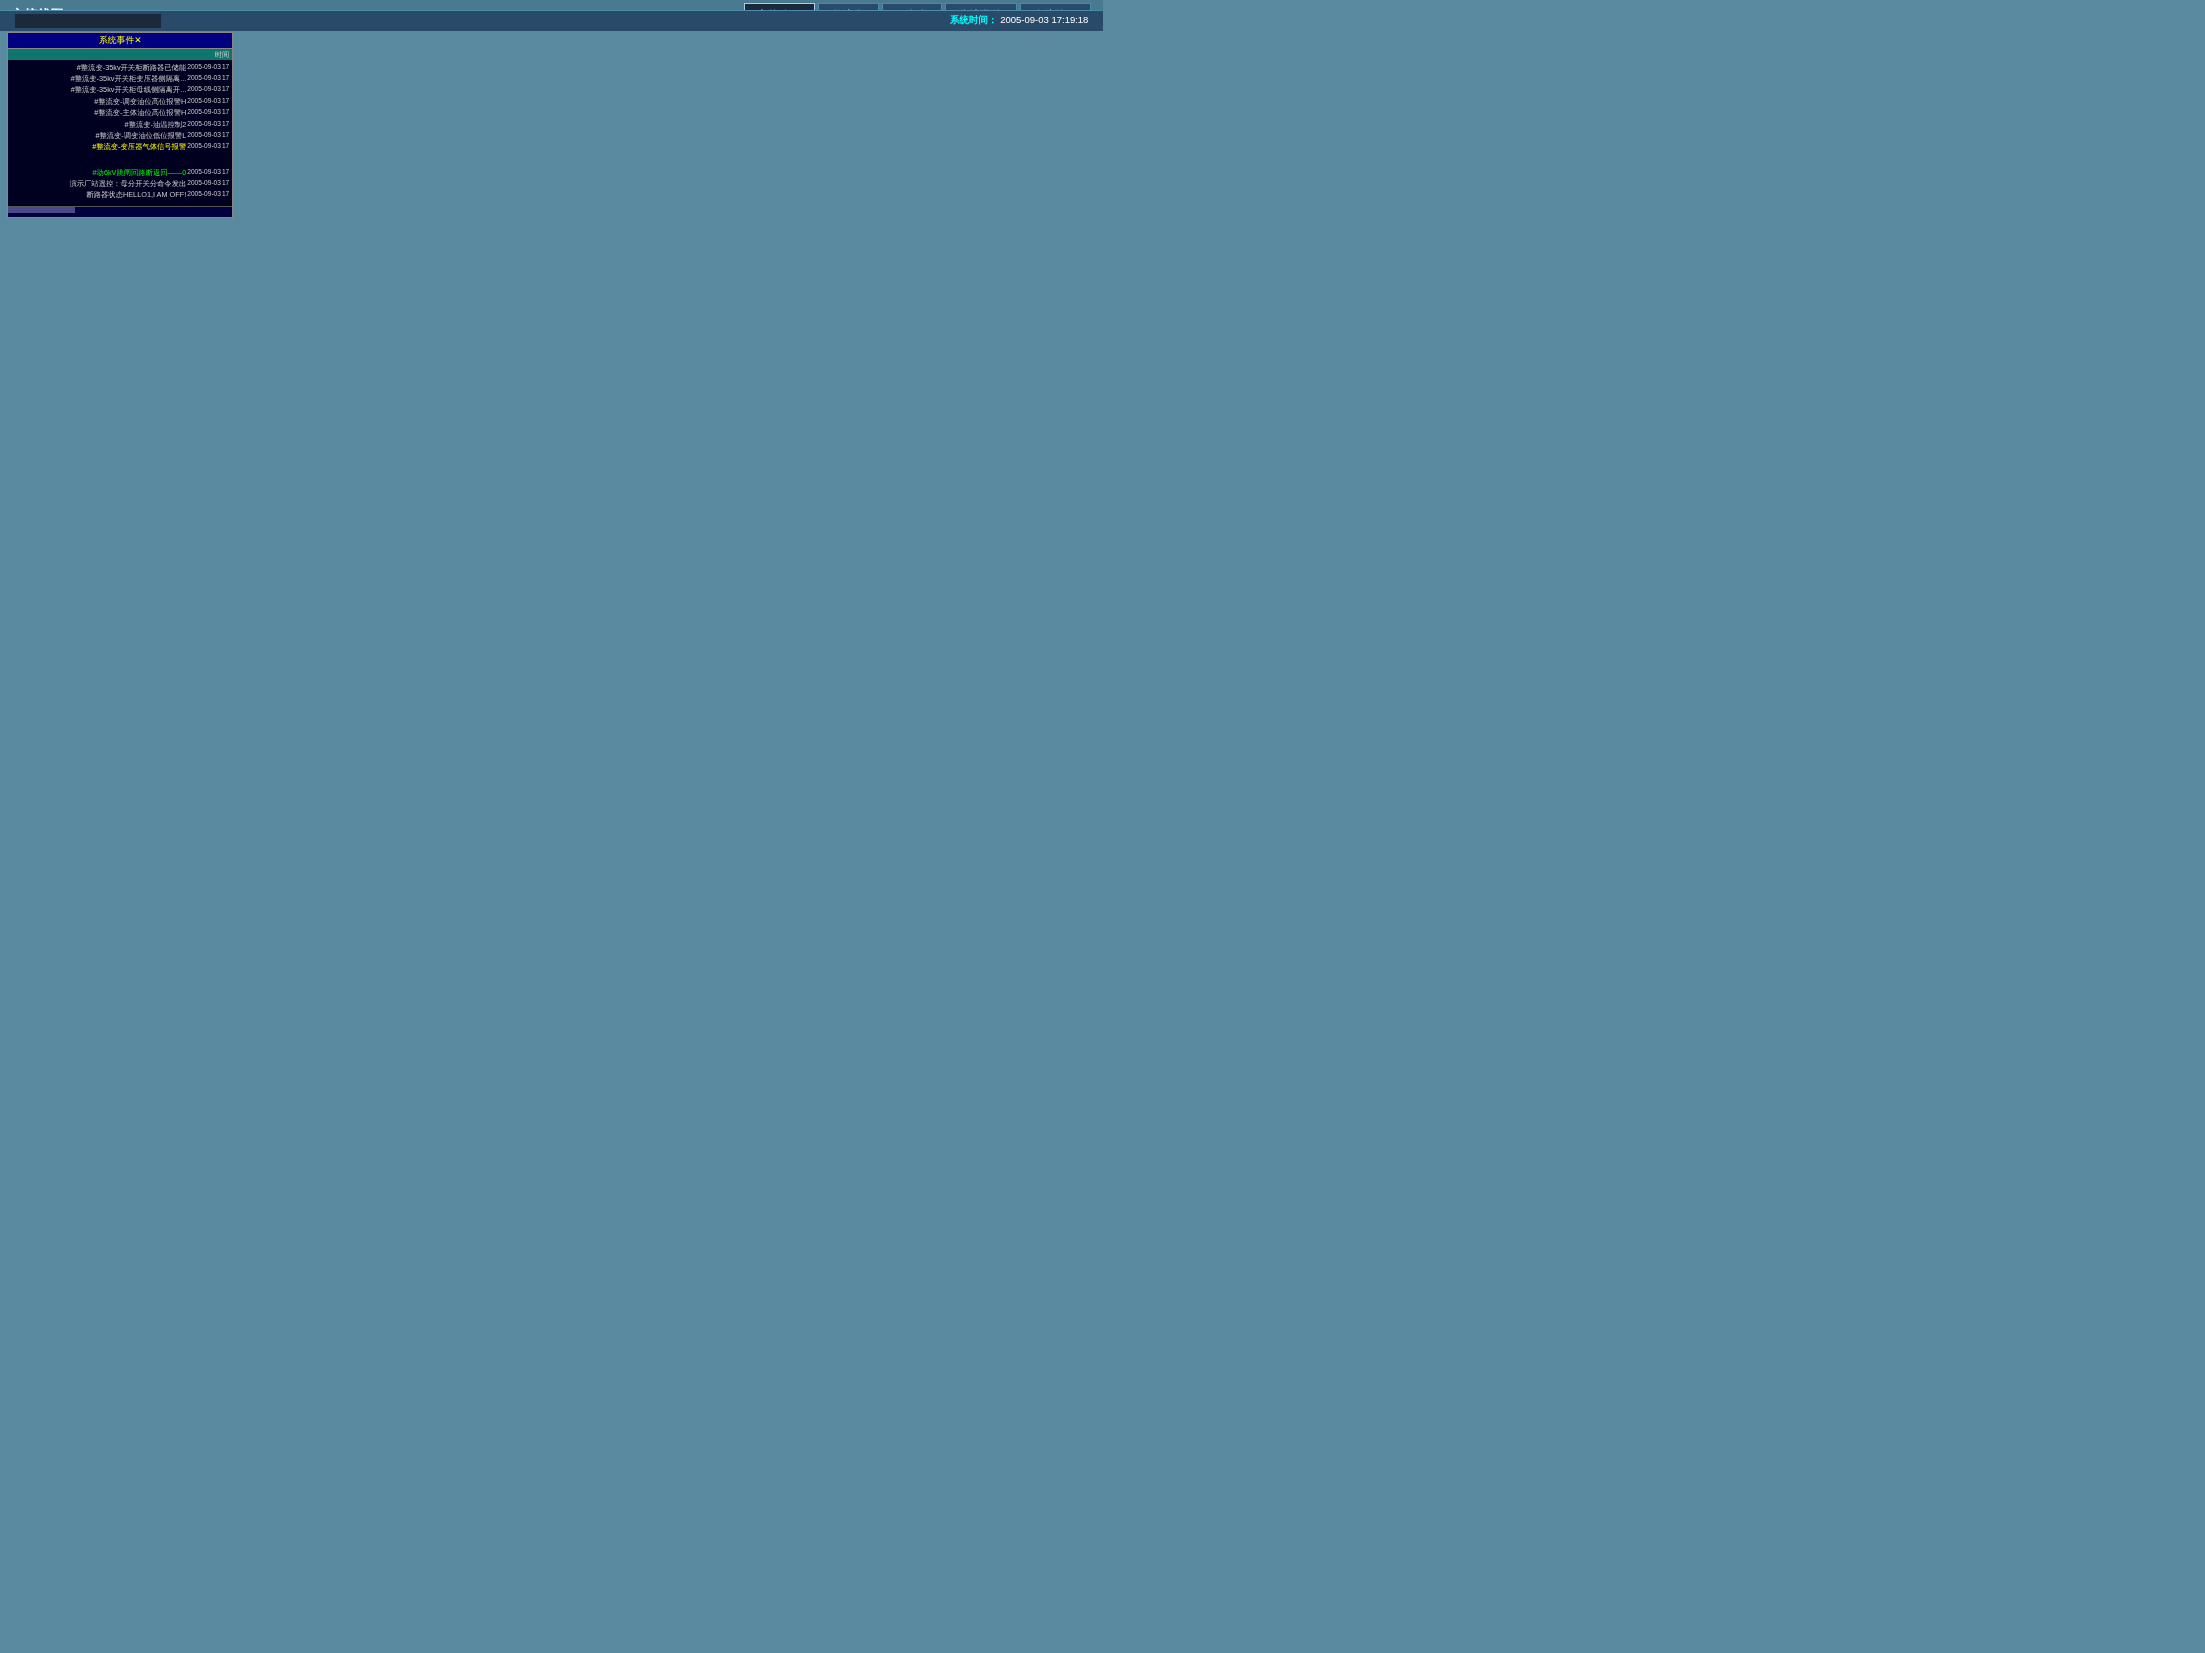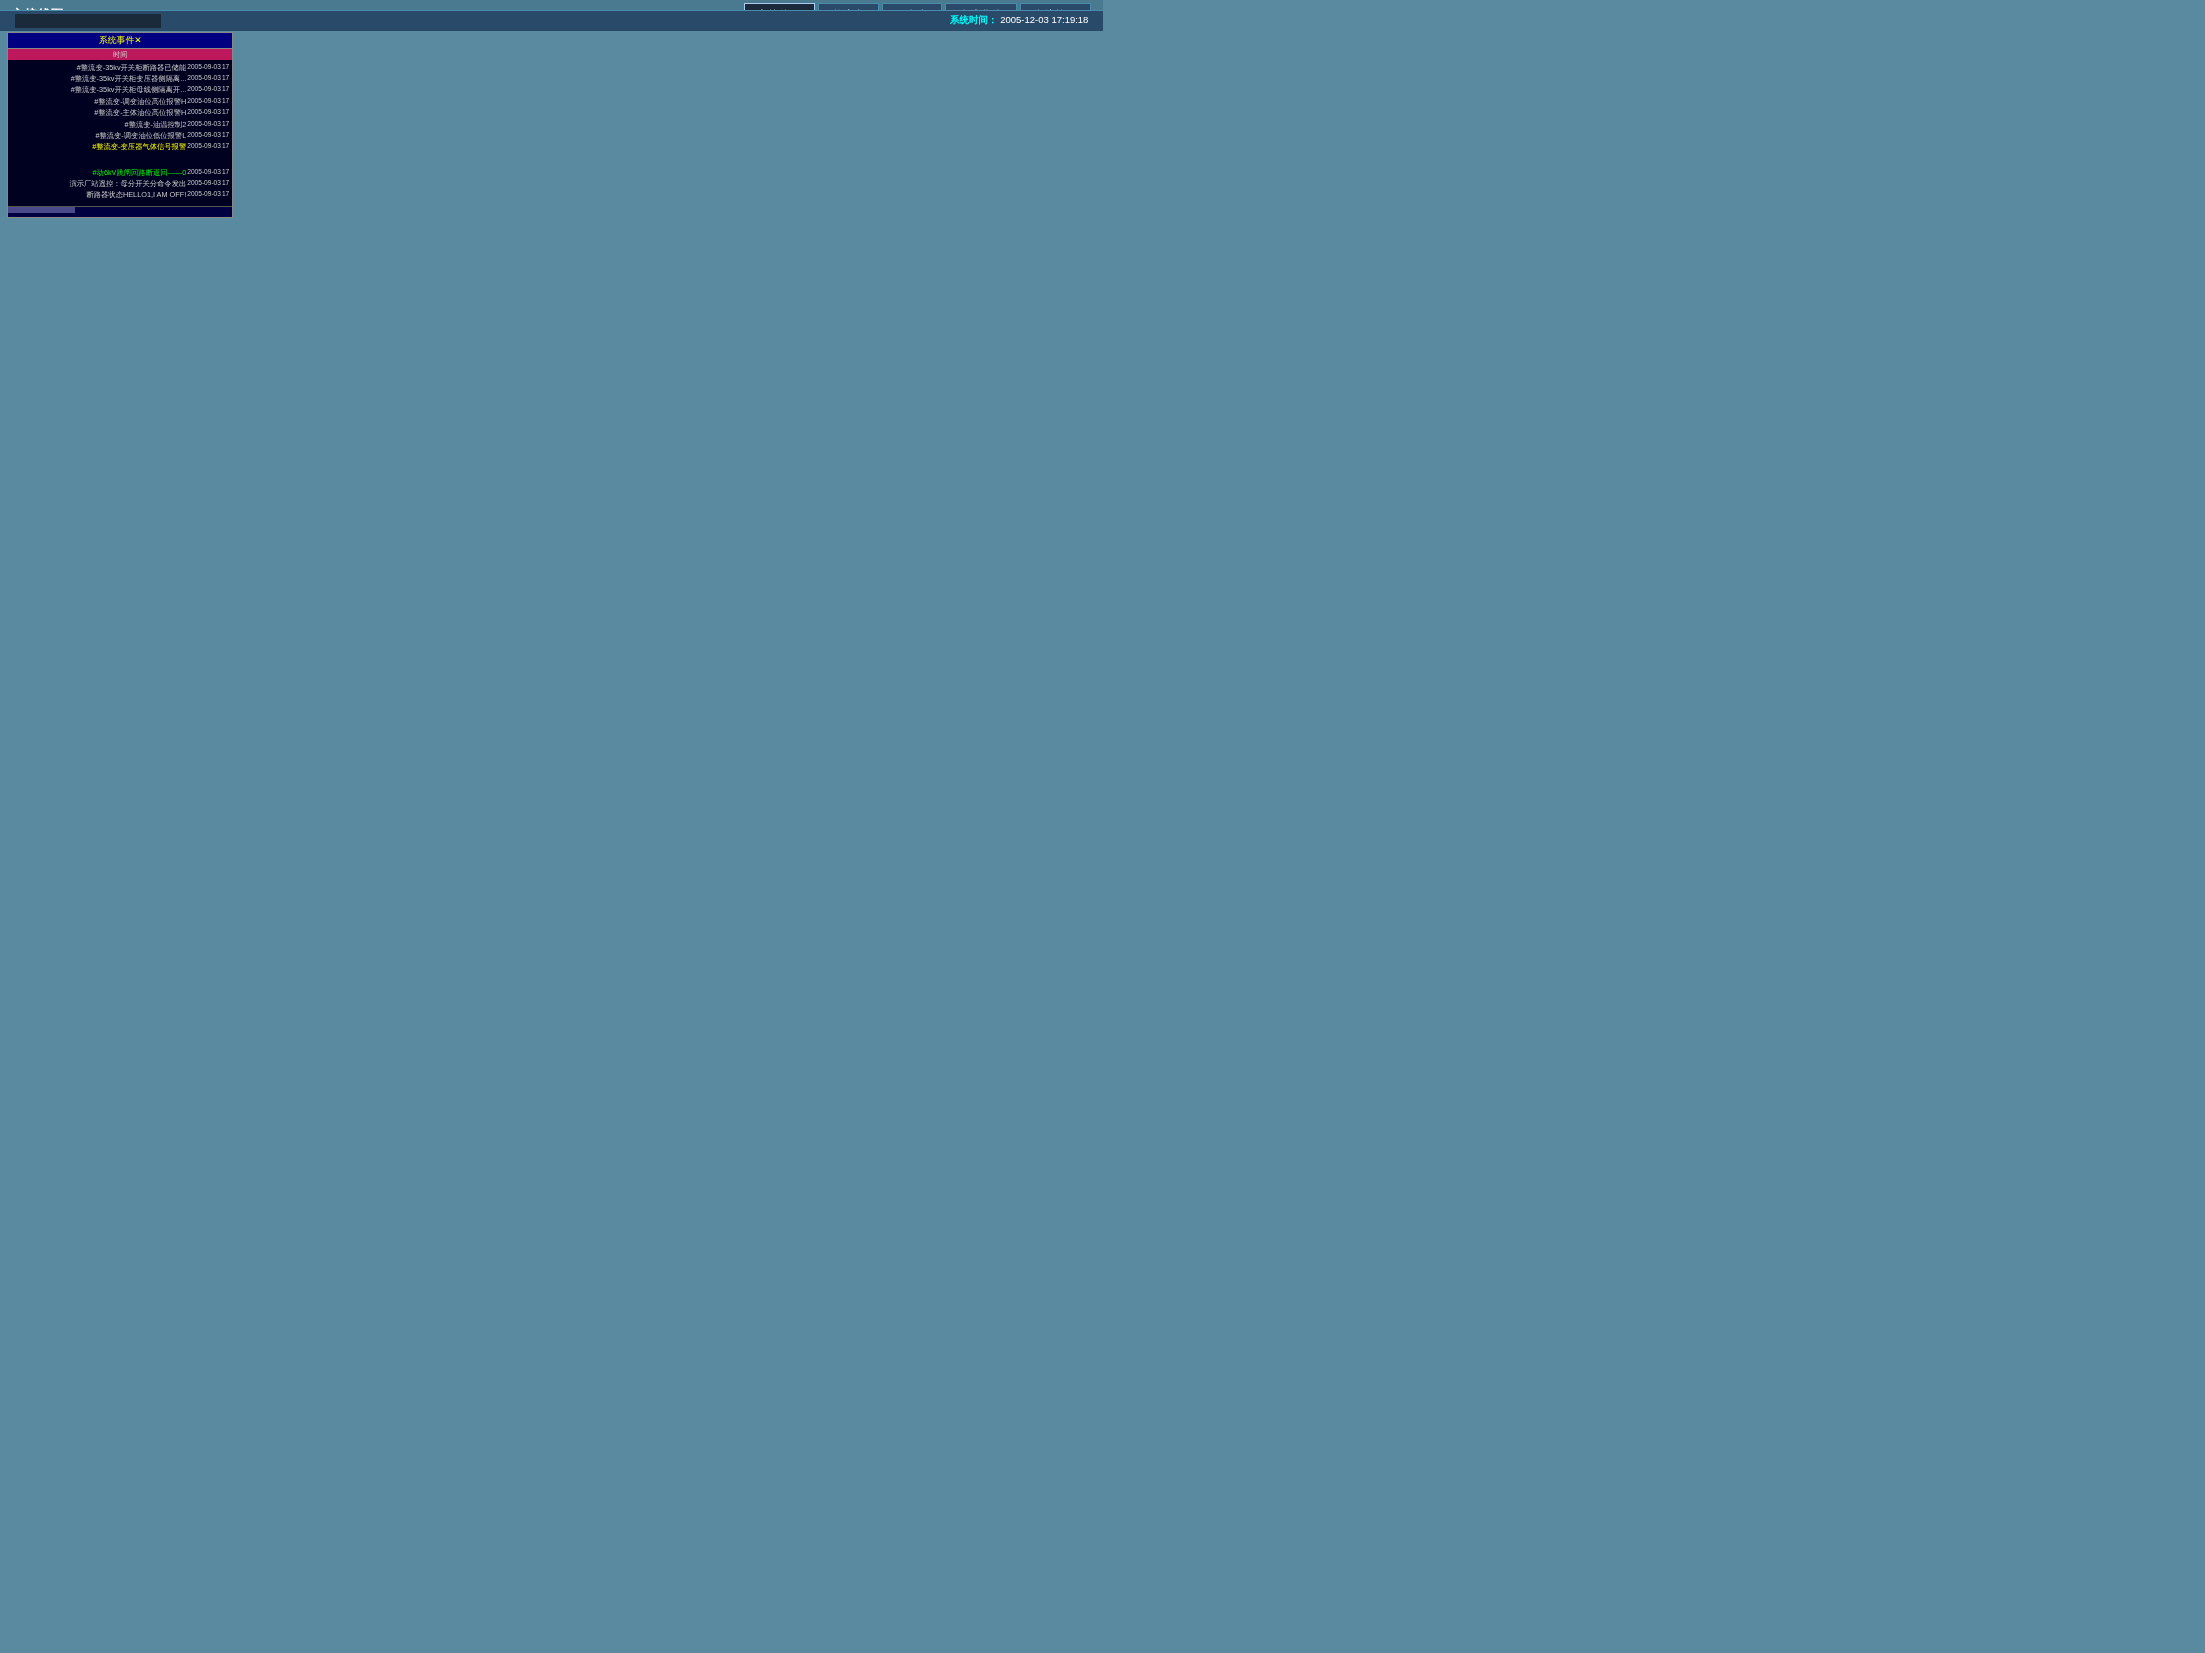"2005-12-03 17:19:18" span { text: 2005-12-03 -> 2005-09-03 }
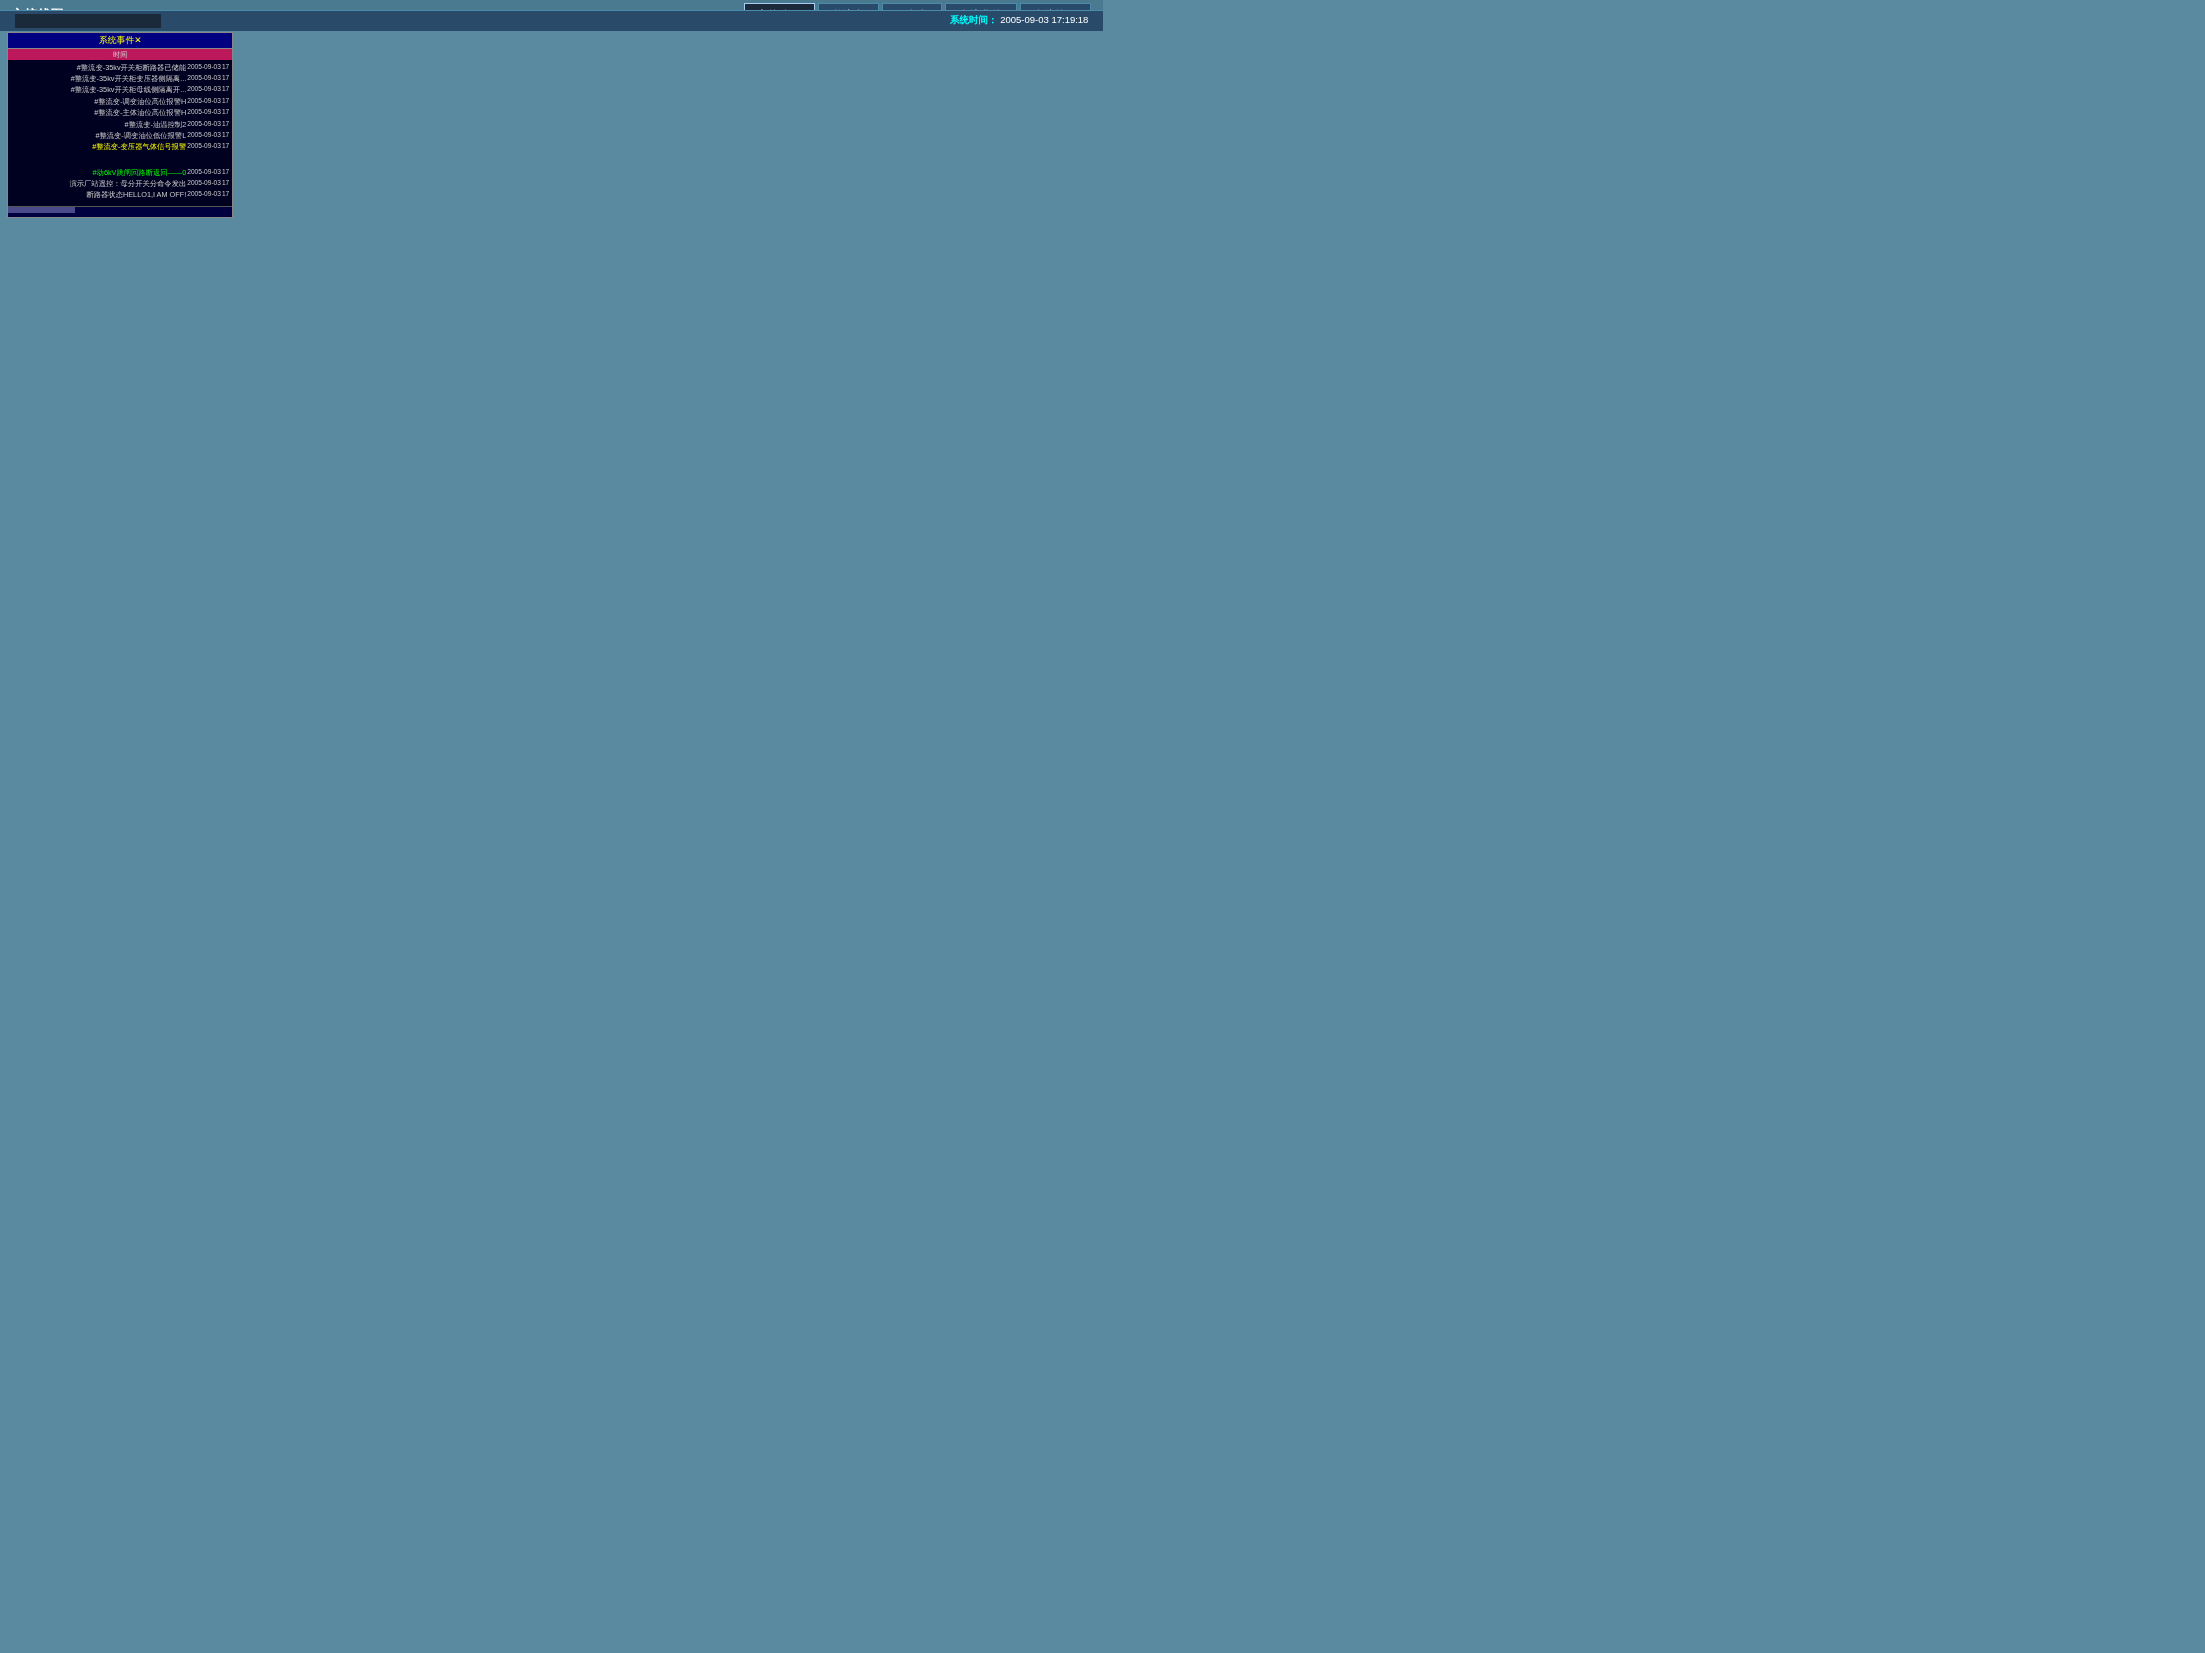"时间" .sys-events-header { background: #be185d -> #0f766e; text-align: center -> right }
